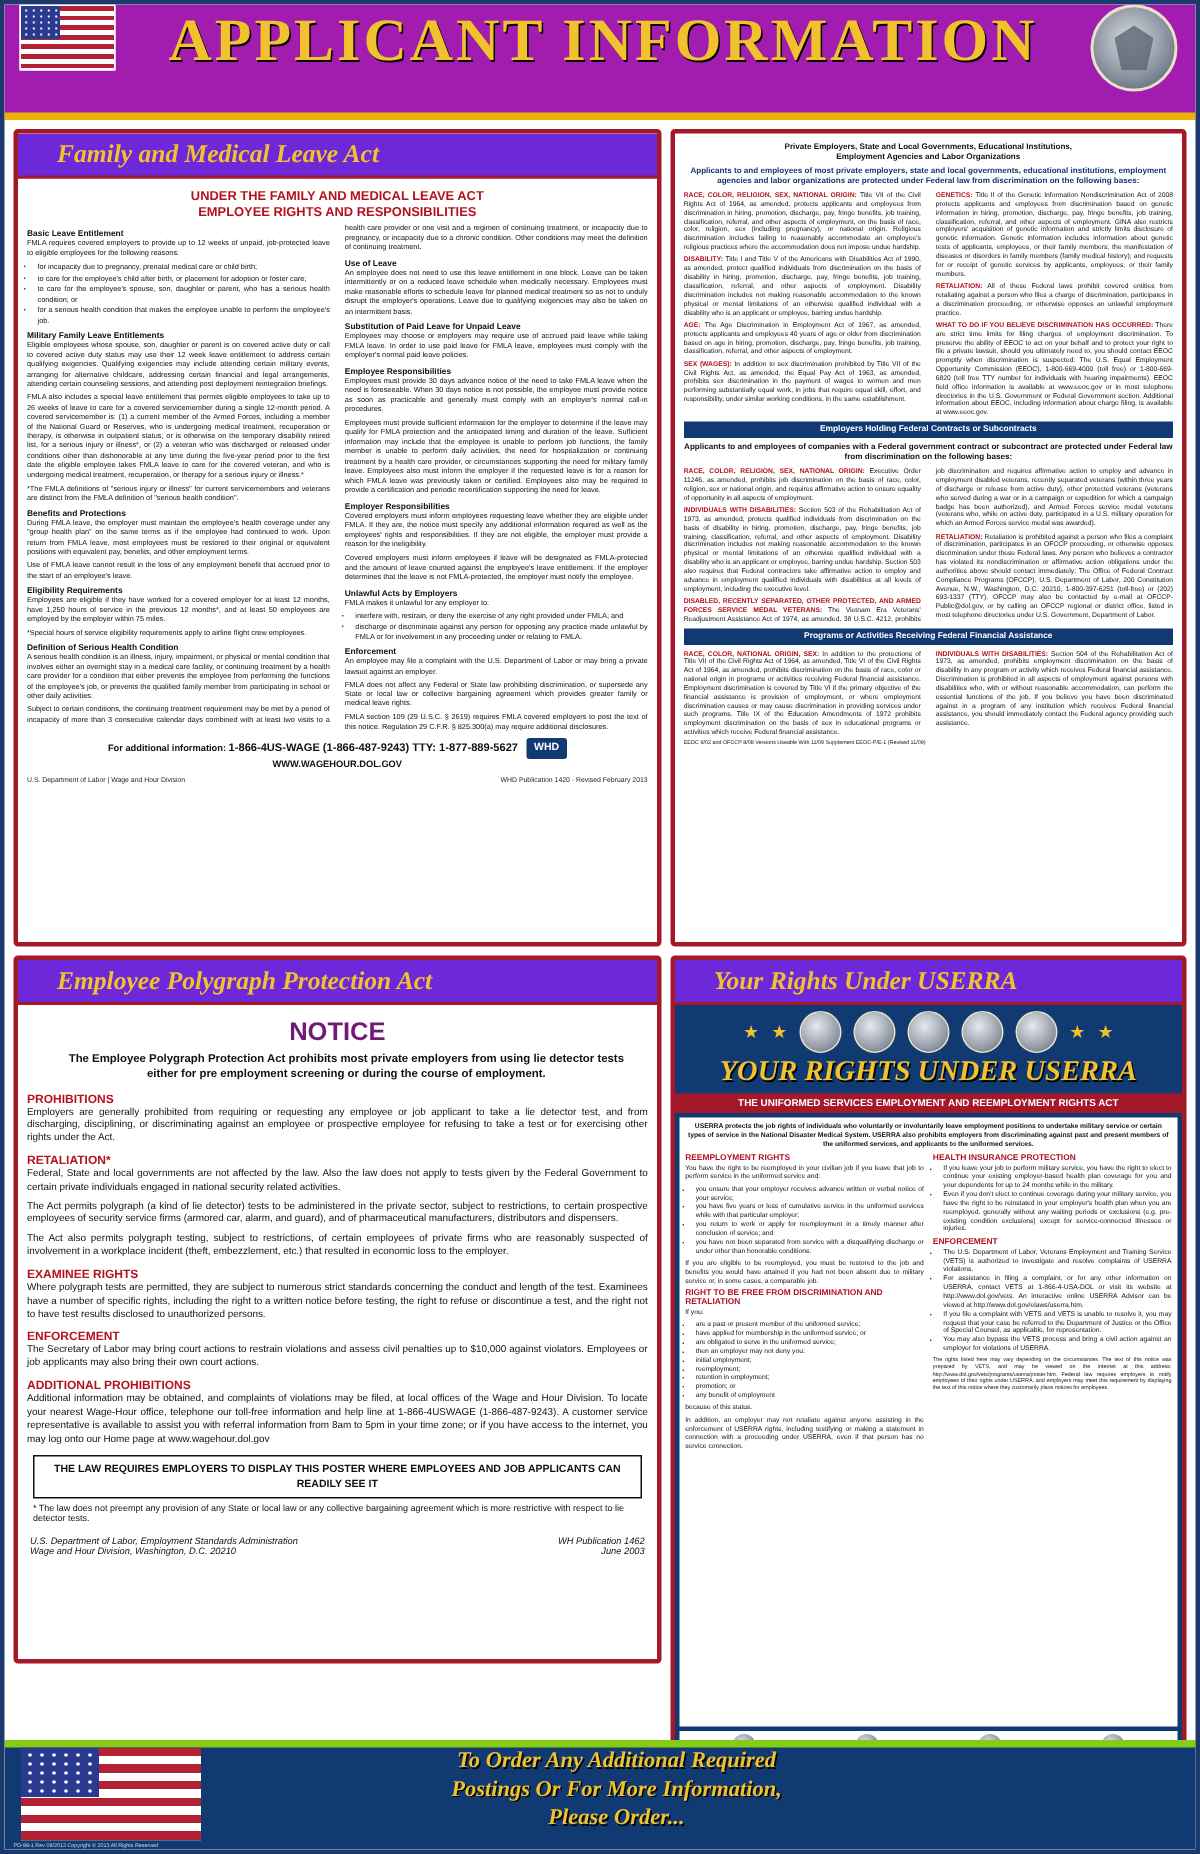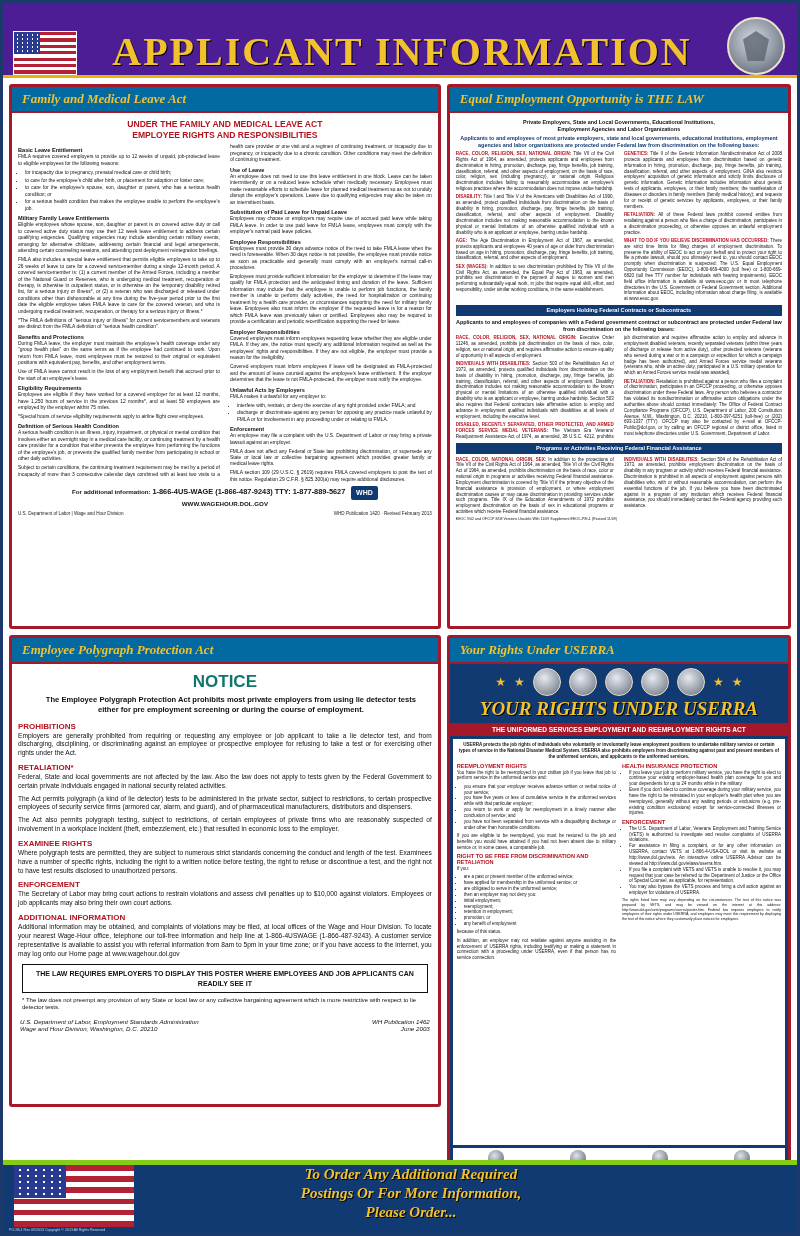"APPLICANT INFORMATION" .header { align-items: flex-end -> flex-start; background: #4c1d95 -> #a21caf; border-bottom: 3px solid #eab308 -> 5px solid #eab308 }
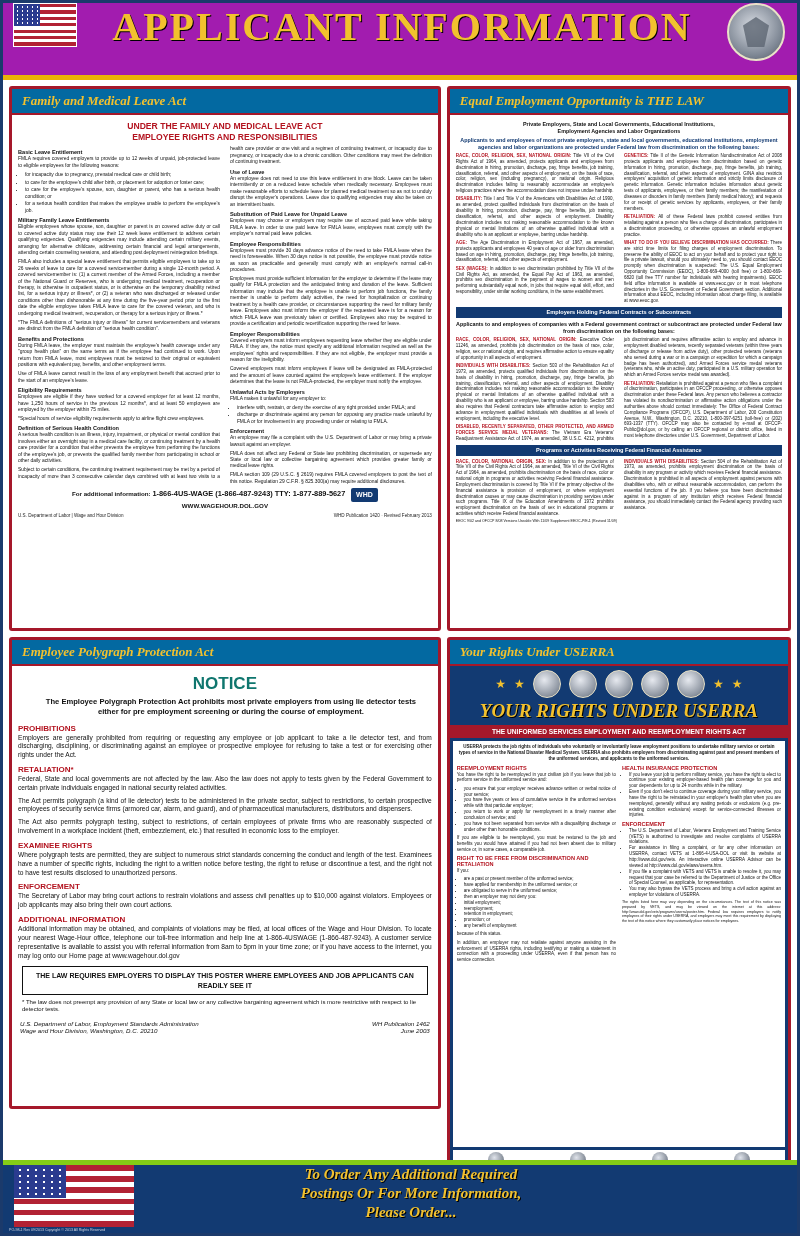"Family and Medical Leave Act" .panel-head { background: #0369a1 -> #6d28d9; font-size: 13px -> 17px; padding: 4px 10px -> 4px 26px }
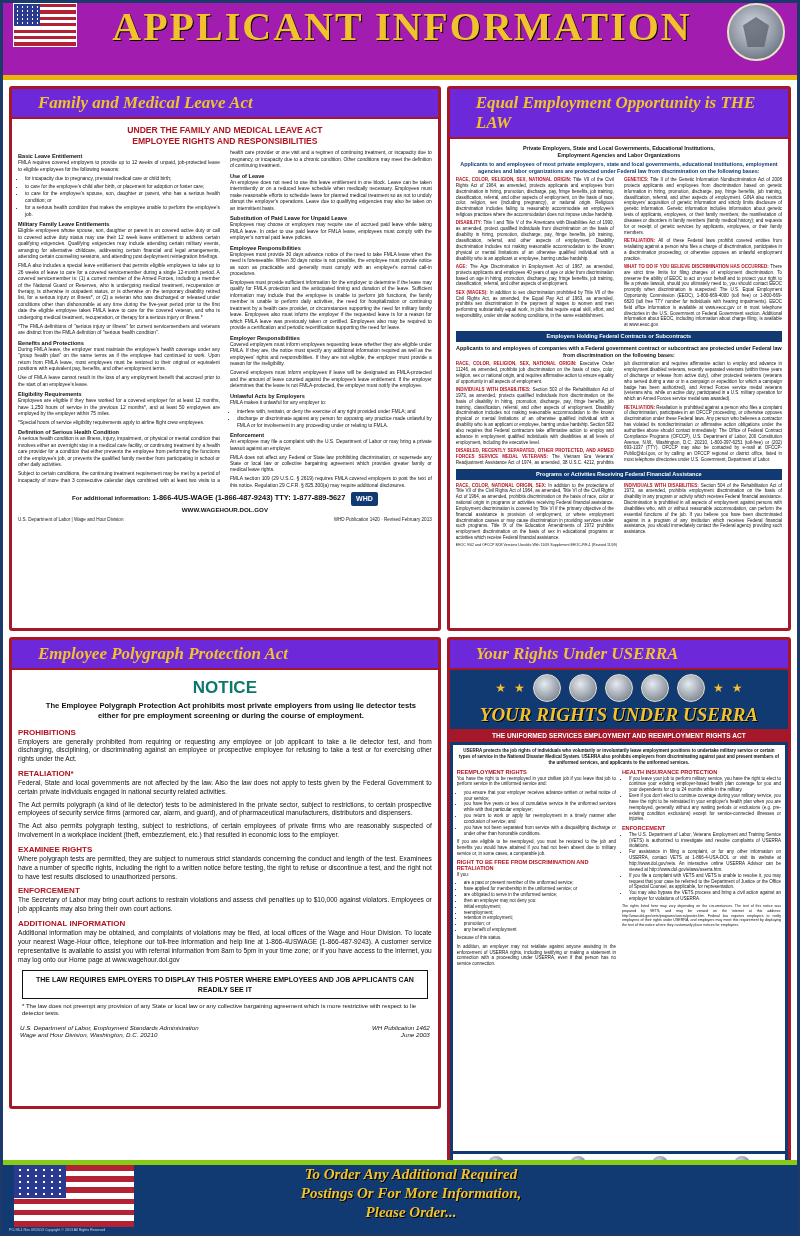"Equal Employment Opportunity is THE" div.panel-head { html: <div>Equal Employment Opportunity is THE LAW</div> -> none }
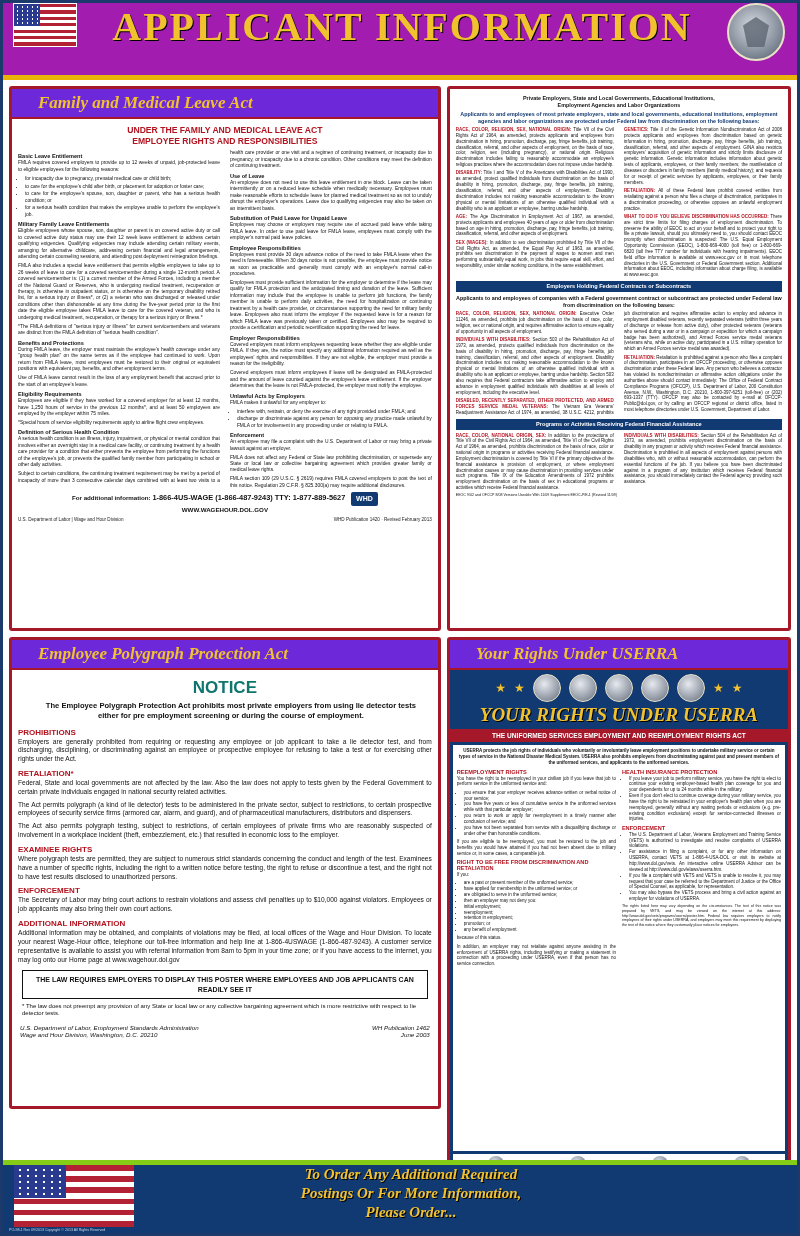"NOTICE" .notice { color: #0f766e -> #701a75 }
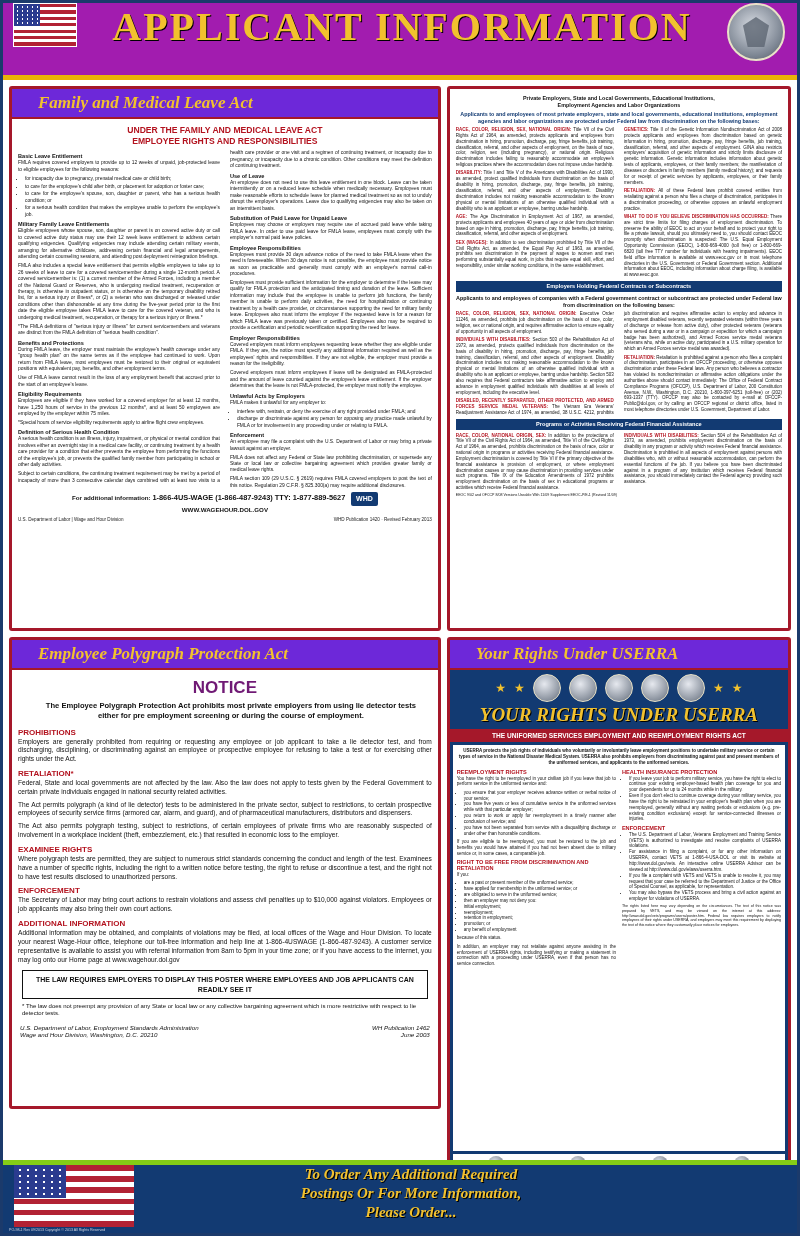"ADDITIONAL INFORMATION" div.eppa-h { text: INFORMATION -> PROHIBITIONS }
